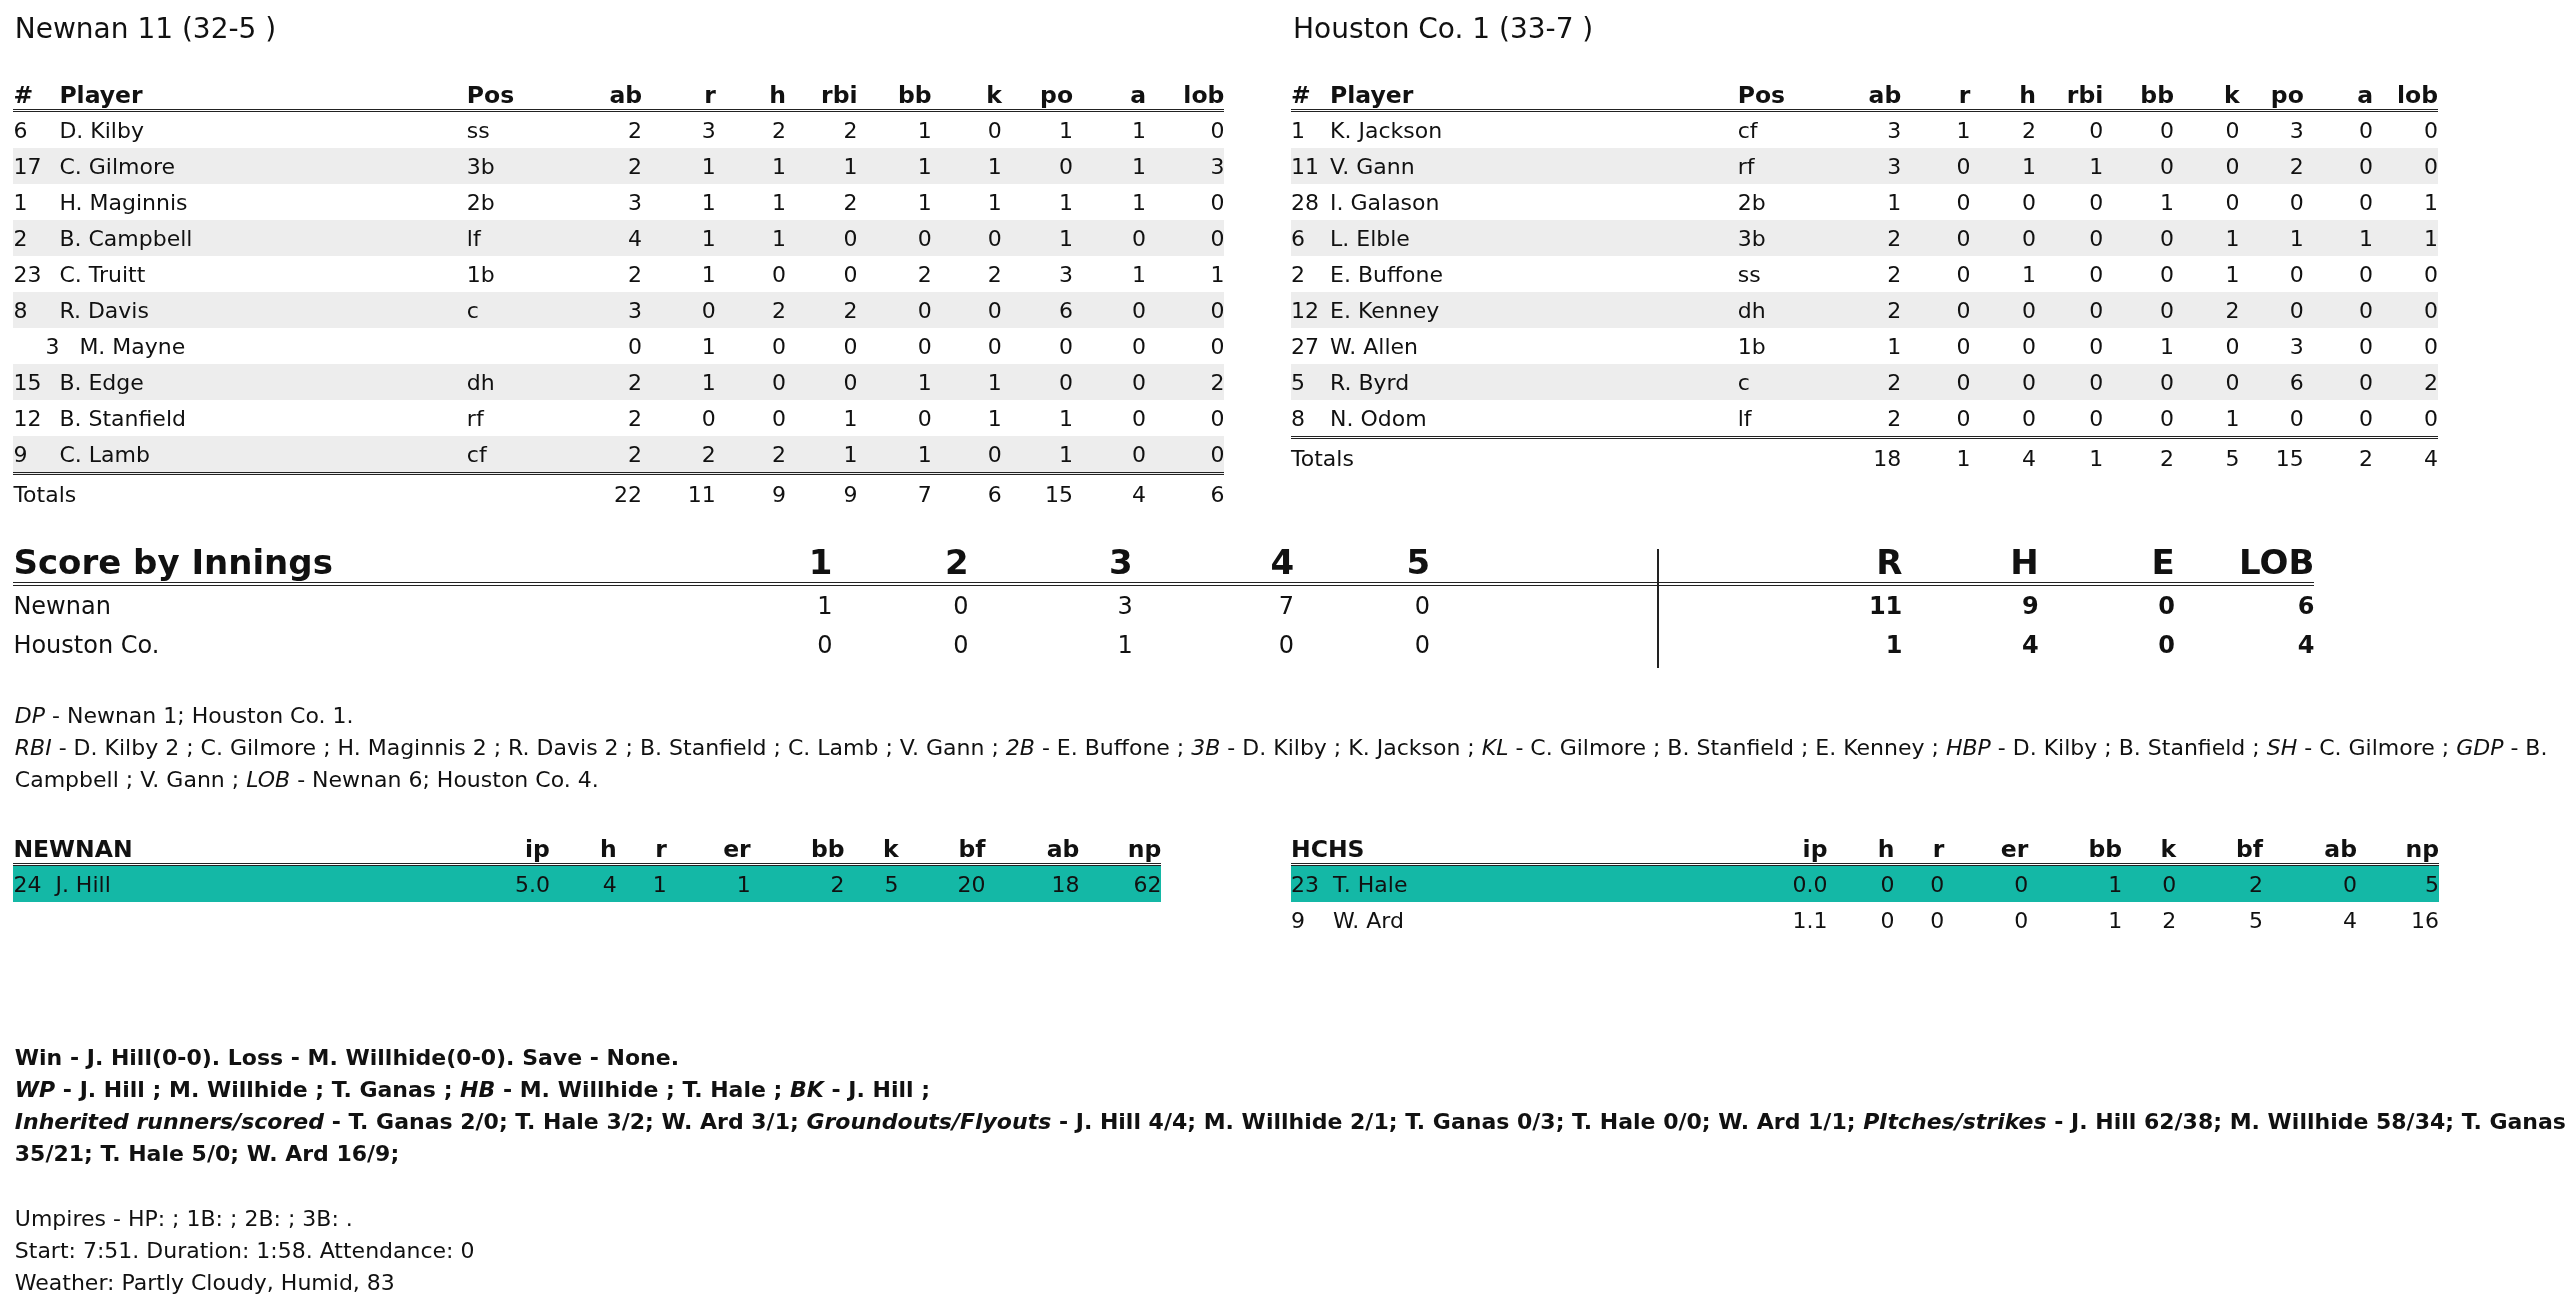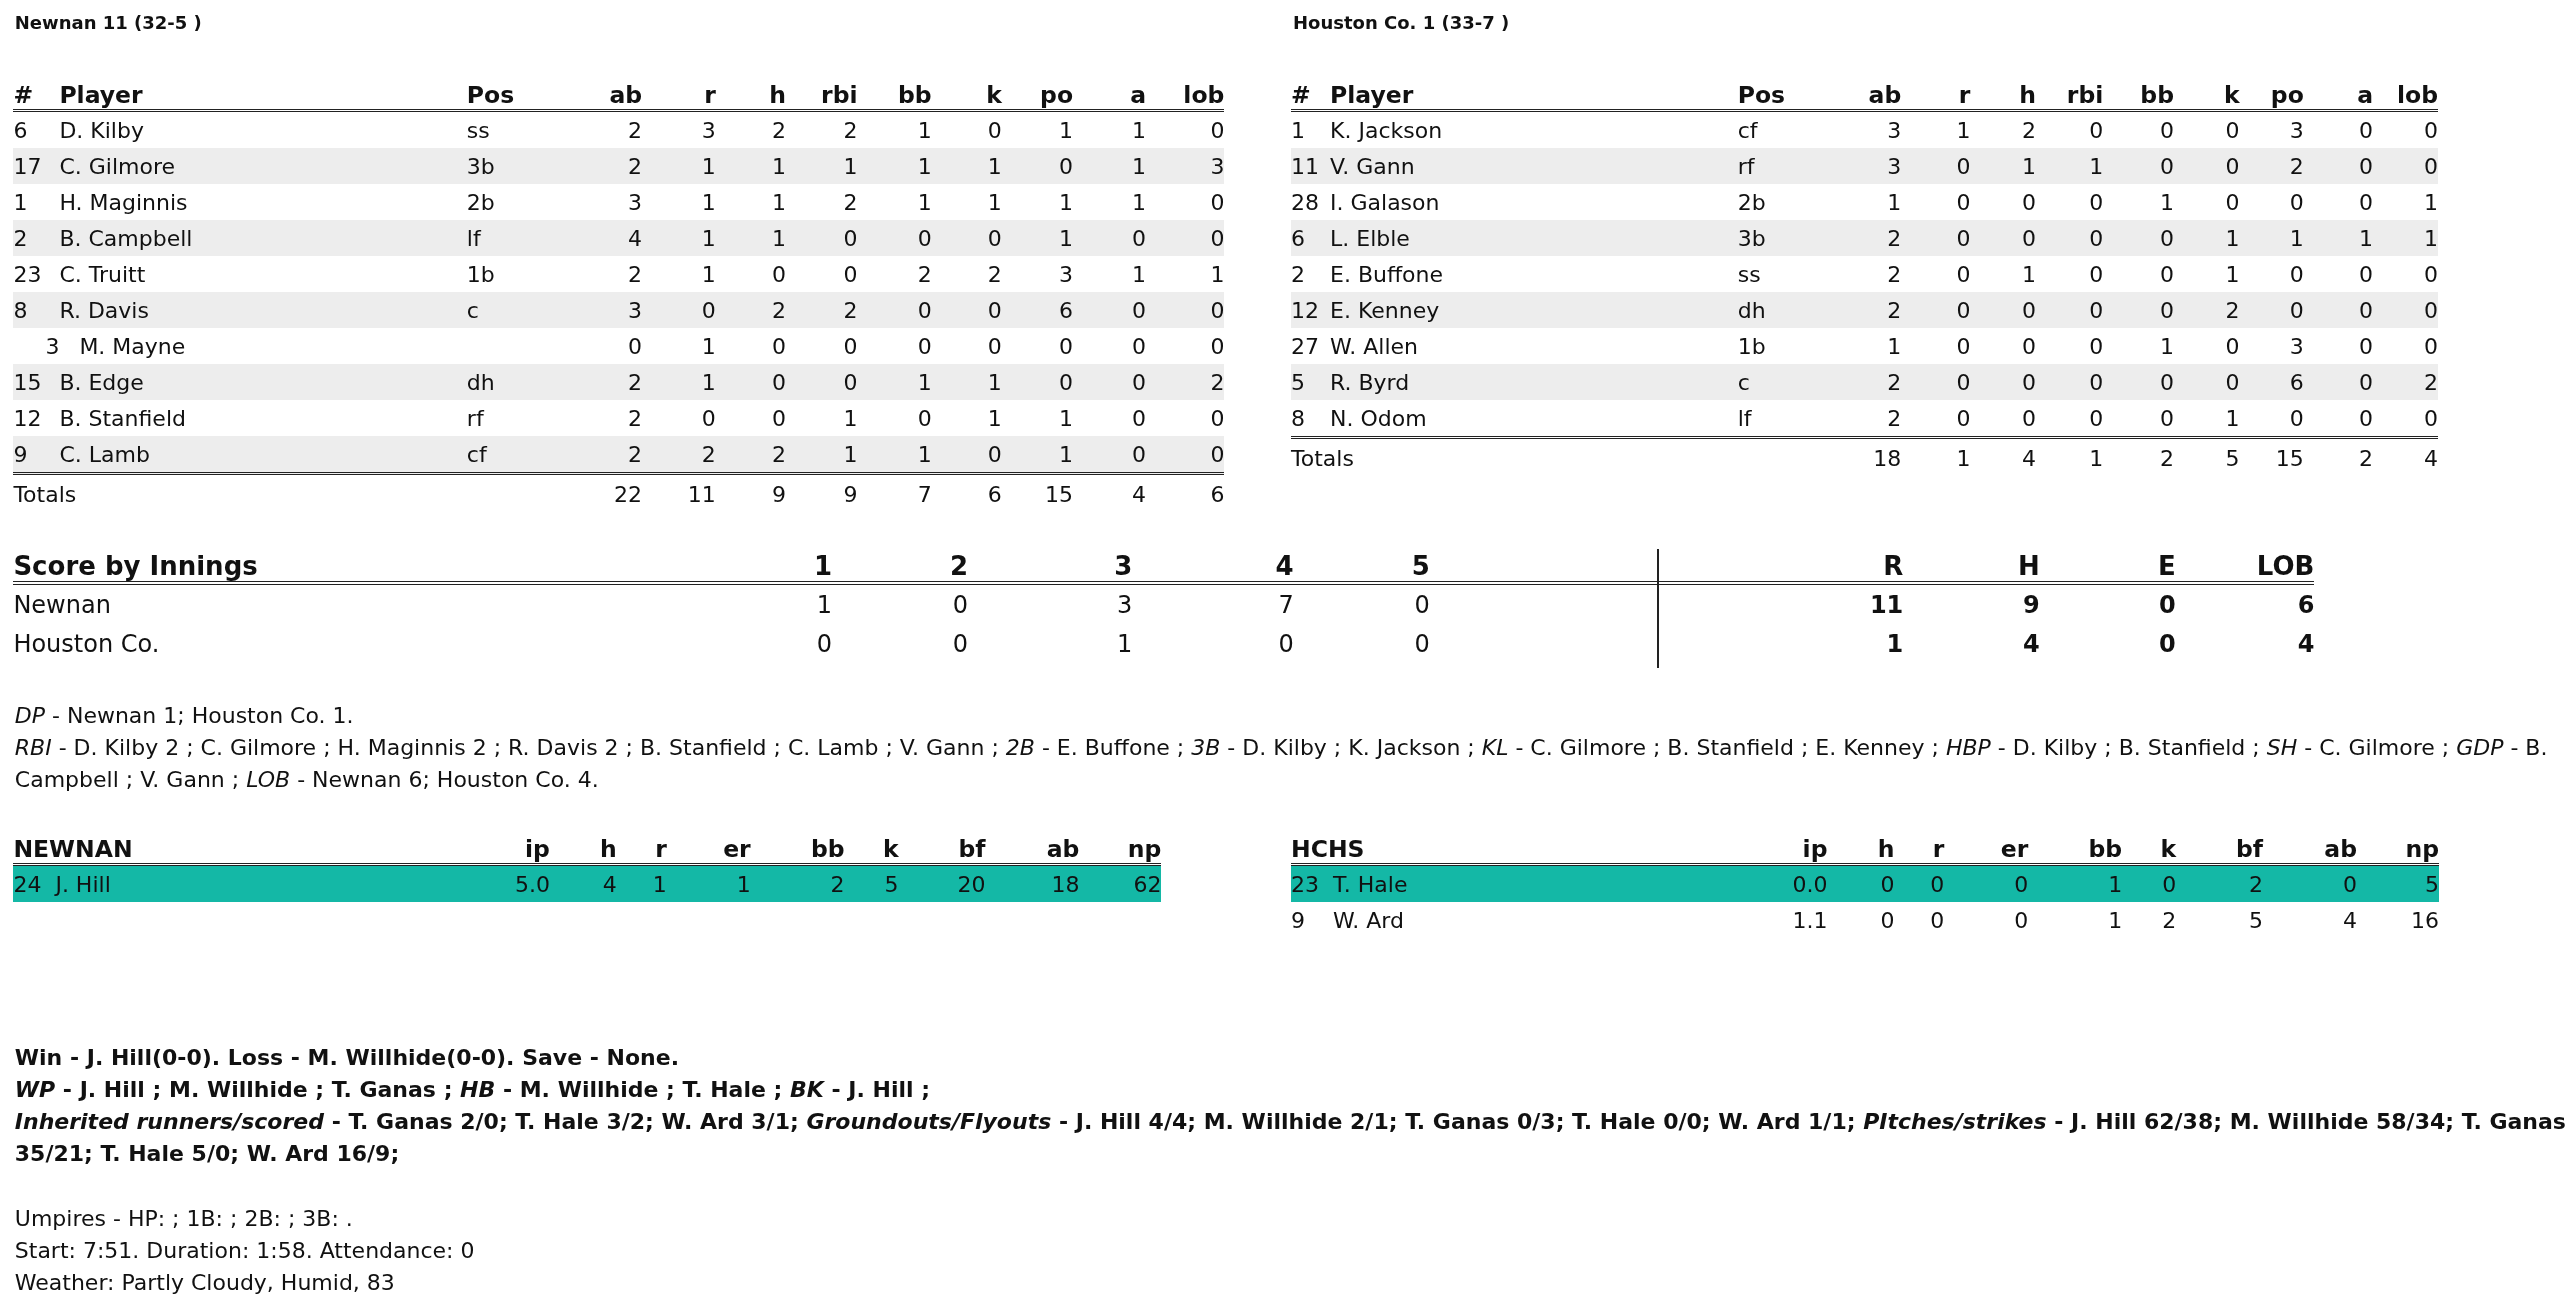"Newnan 11 (32-5 )" .team-title { font-size: 18px -> 28px; font-weight: bold -> normal }
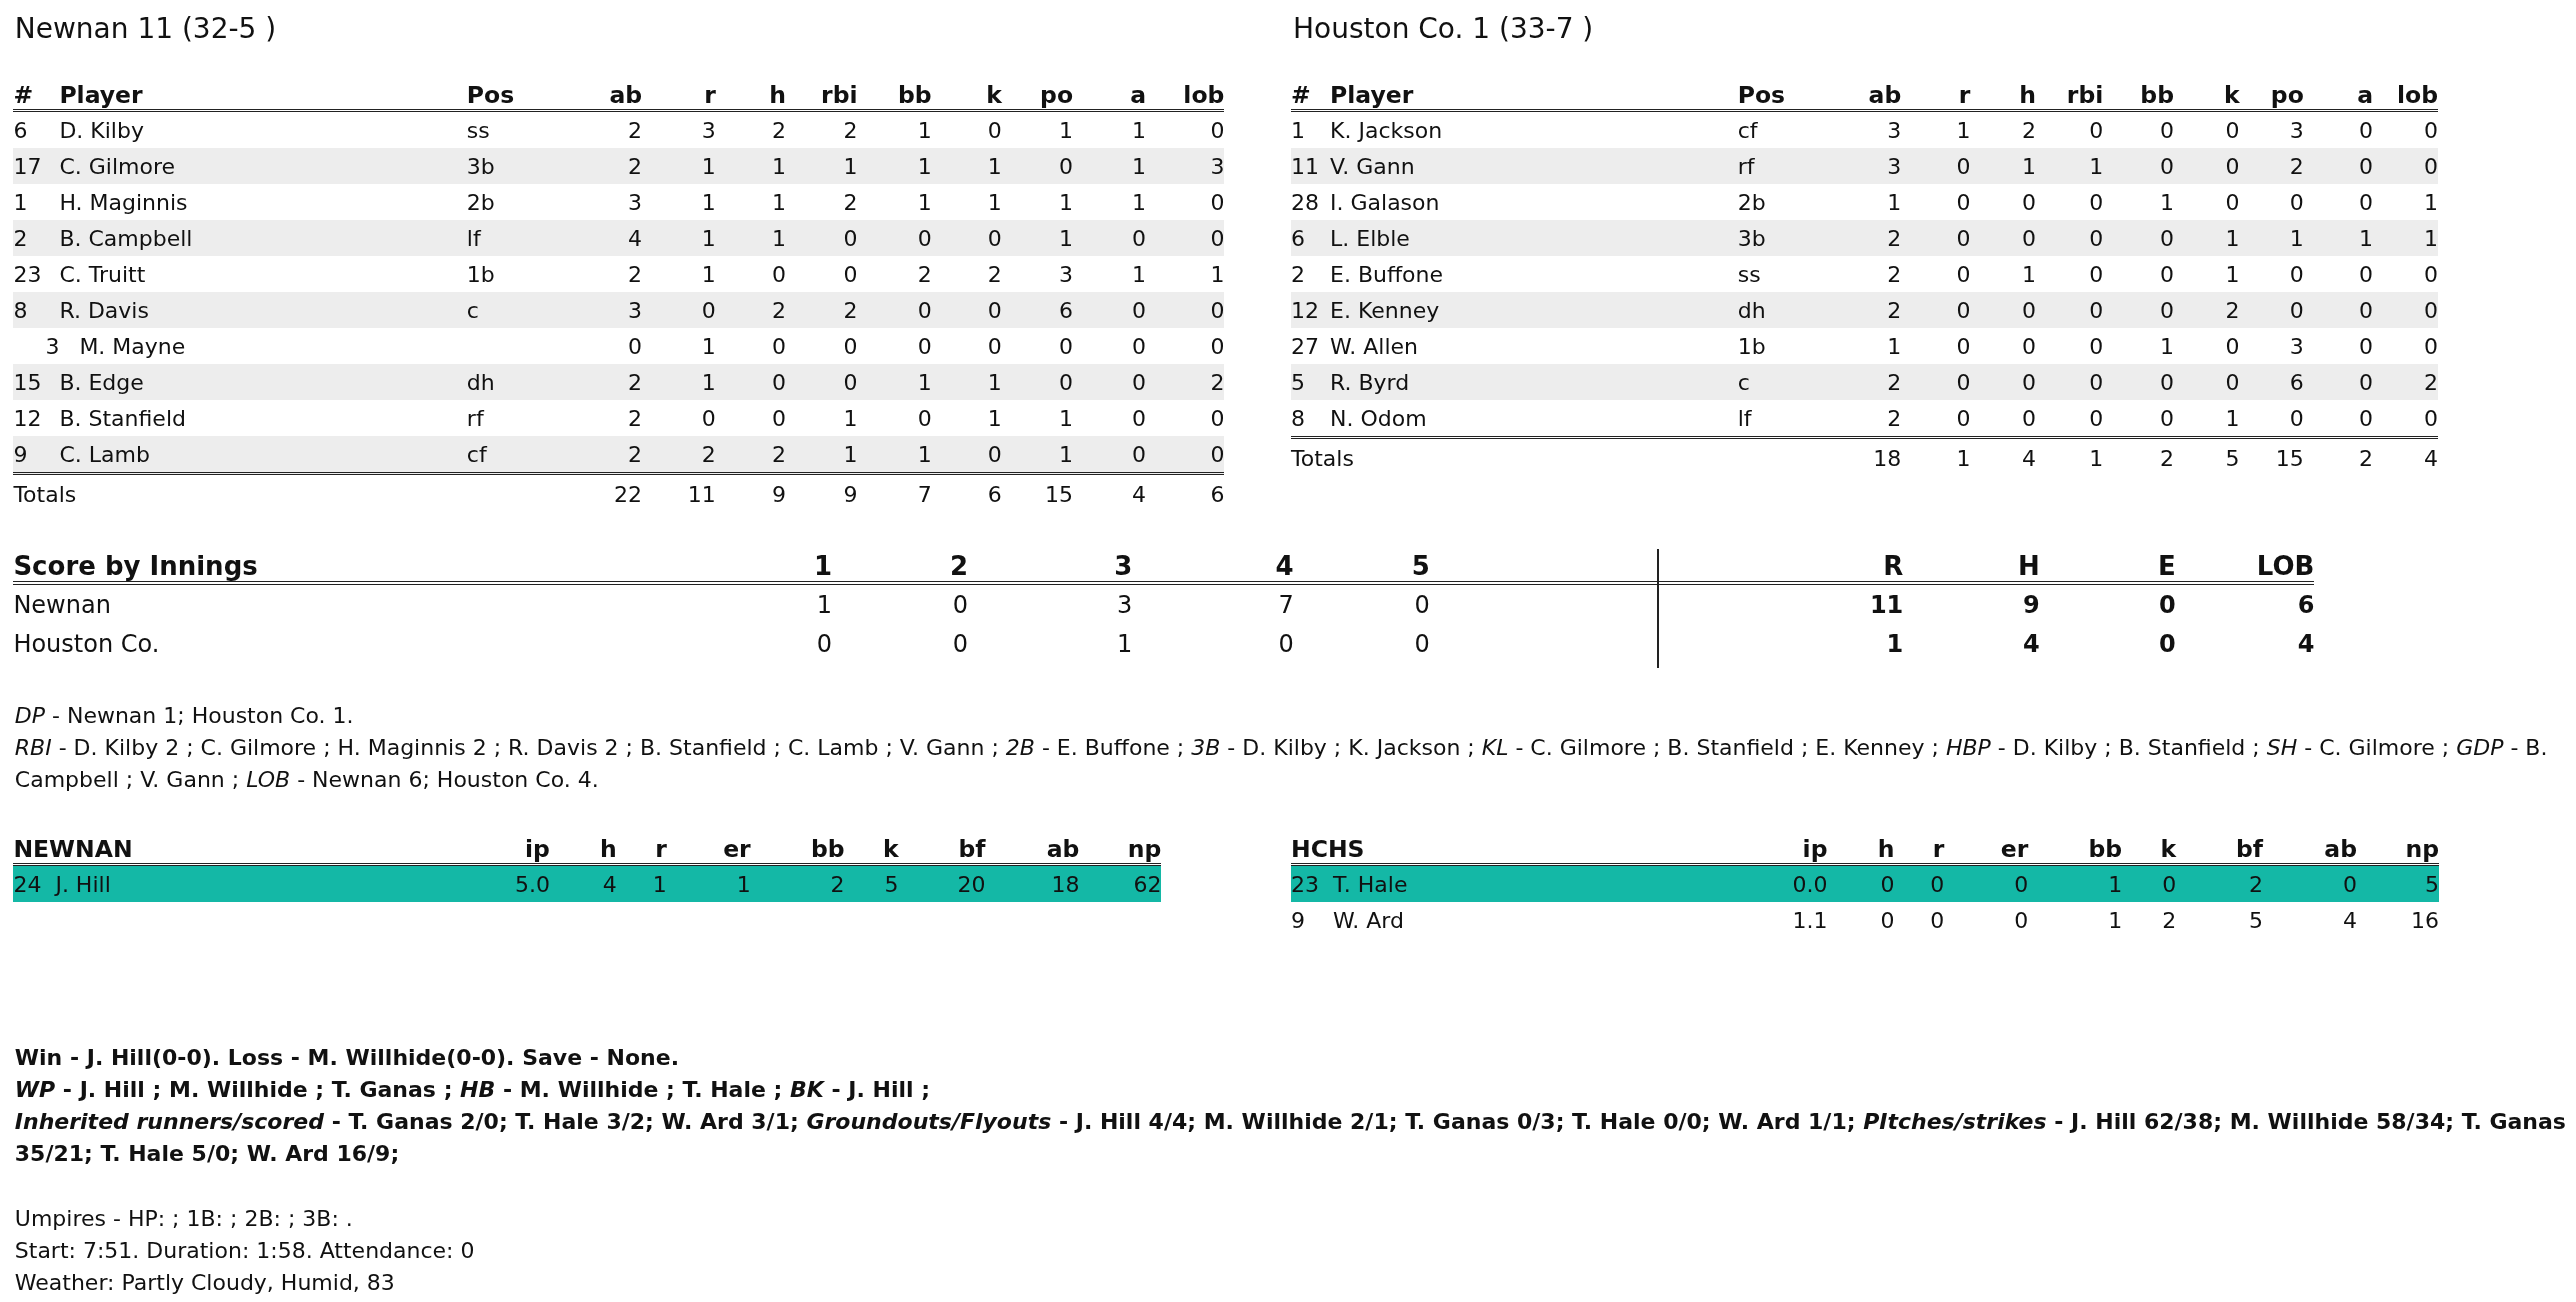"Score by Innings" .score th { font-size: 26px -> 34px }
